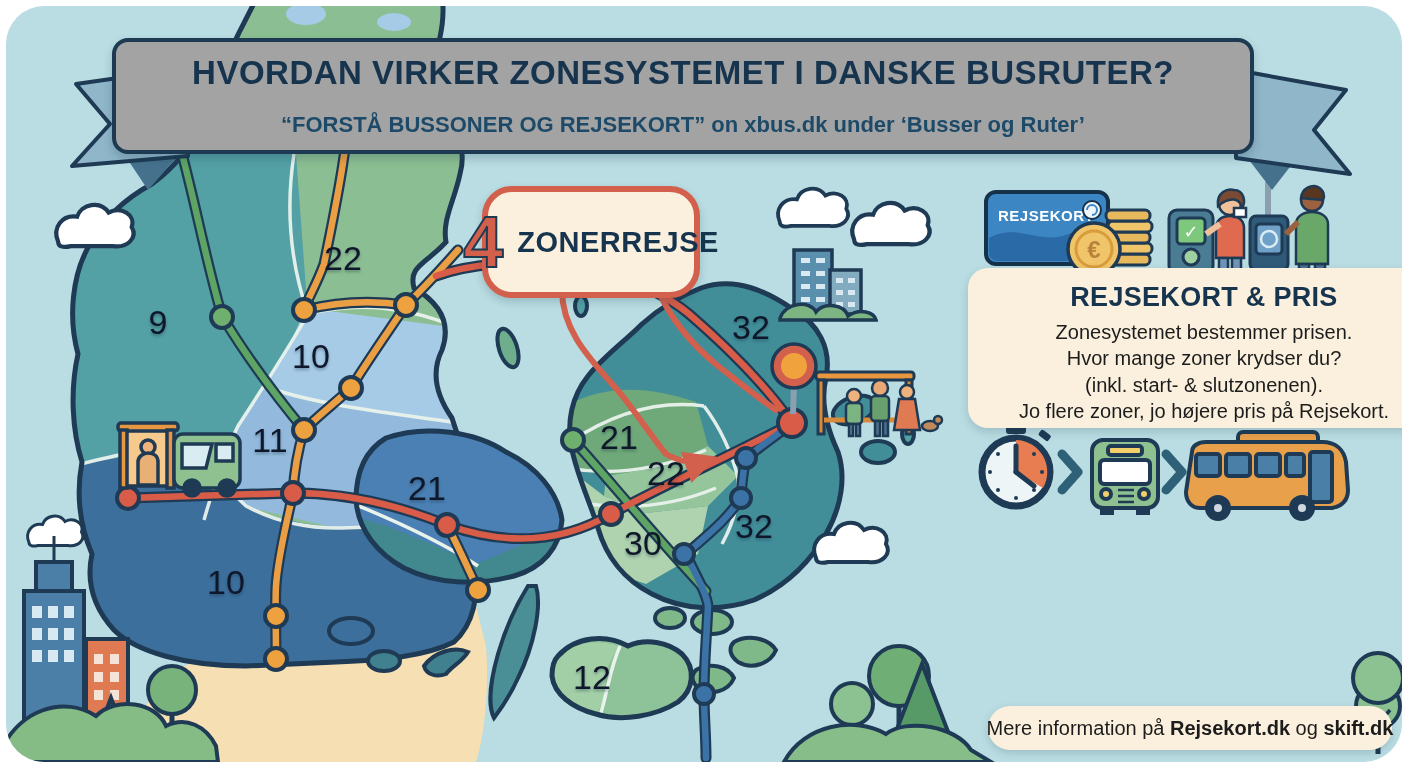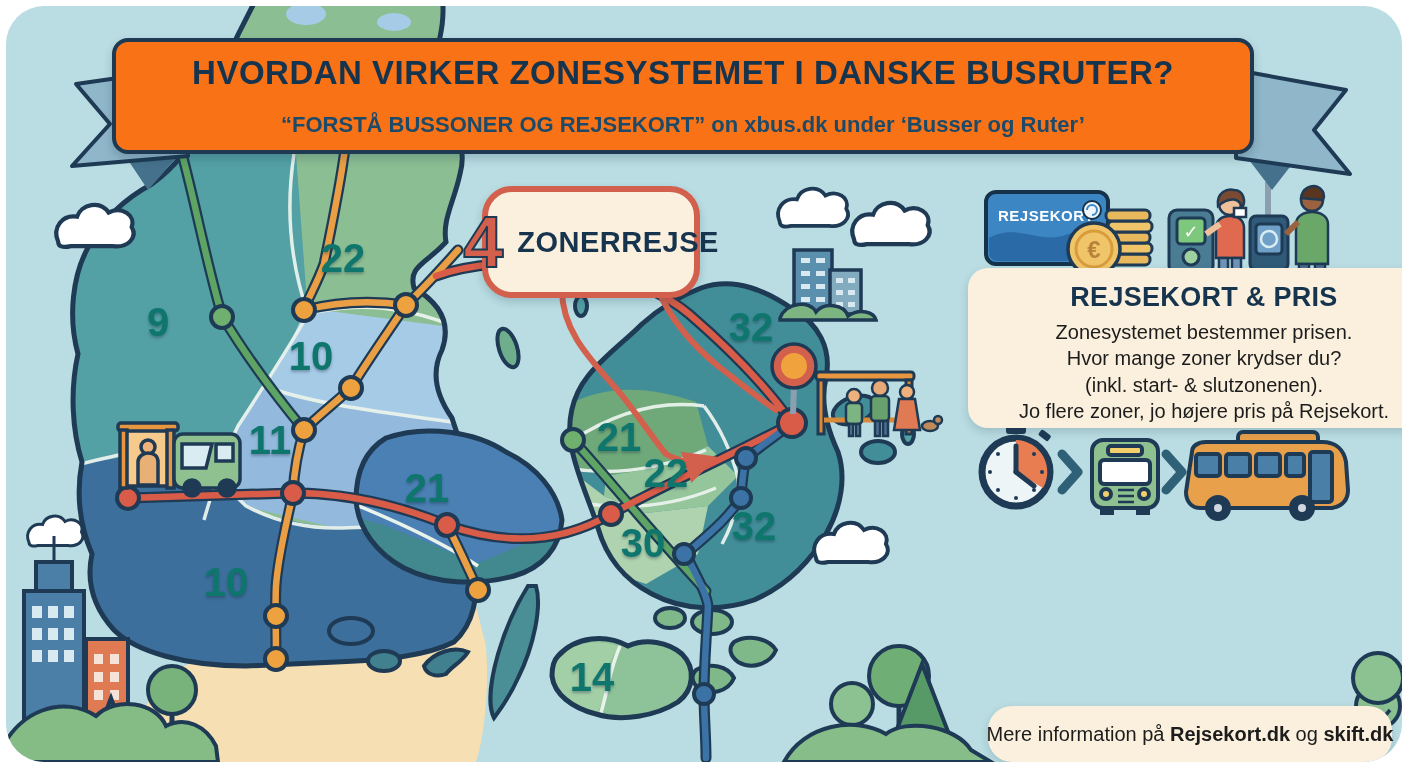"HVORDAN VIRKER ZONESYSTEMET I DANSKE" .banner { background: #f97316 -> #a3a3a3 }
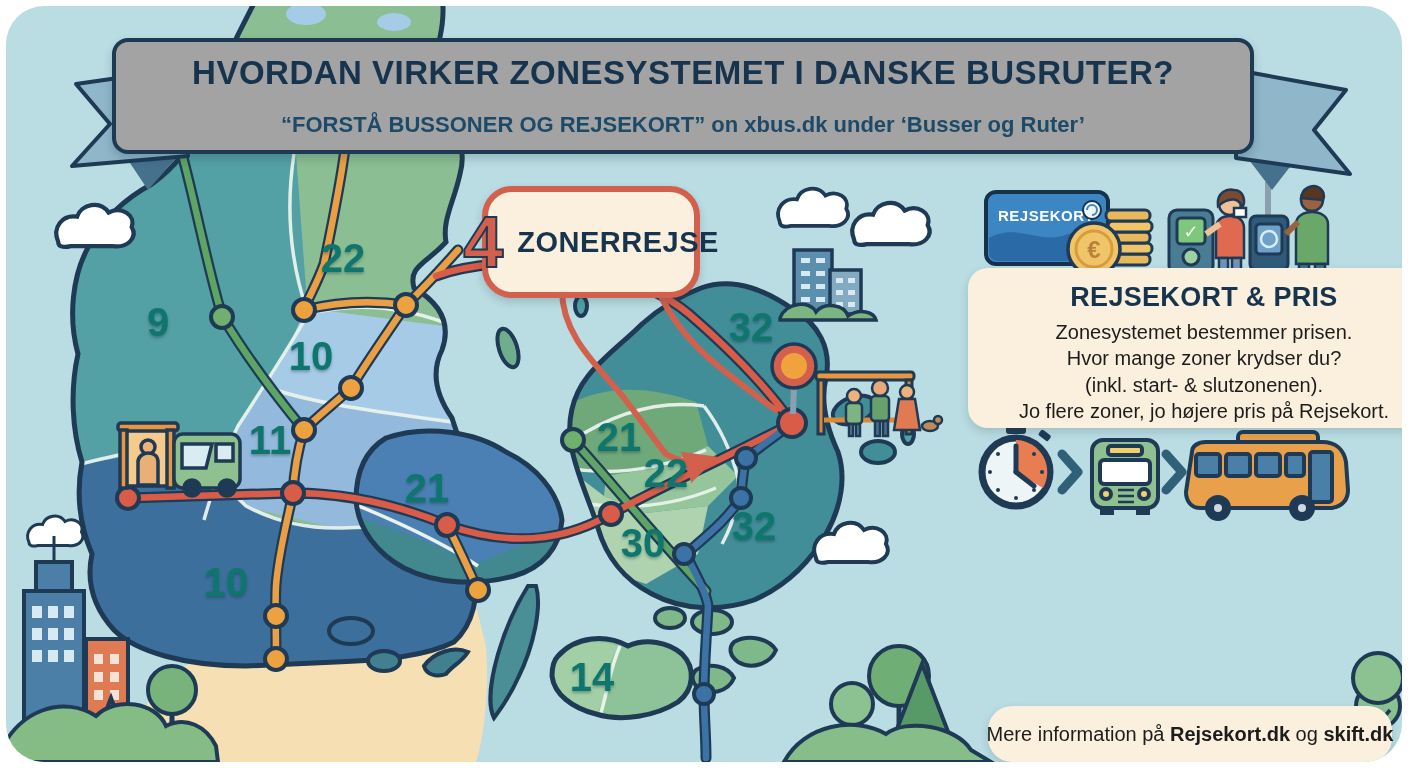"22" .zl { color: #0f766e -> #0f172a; font-size: 40px -> 34px; font-weight: 700 -> 400 }
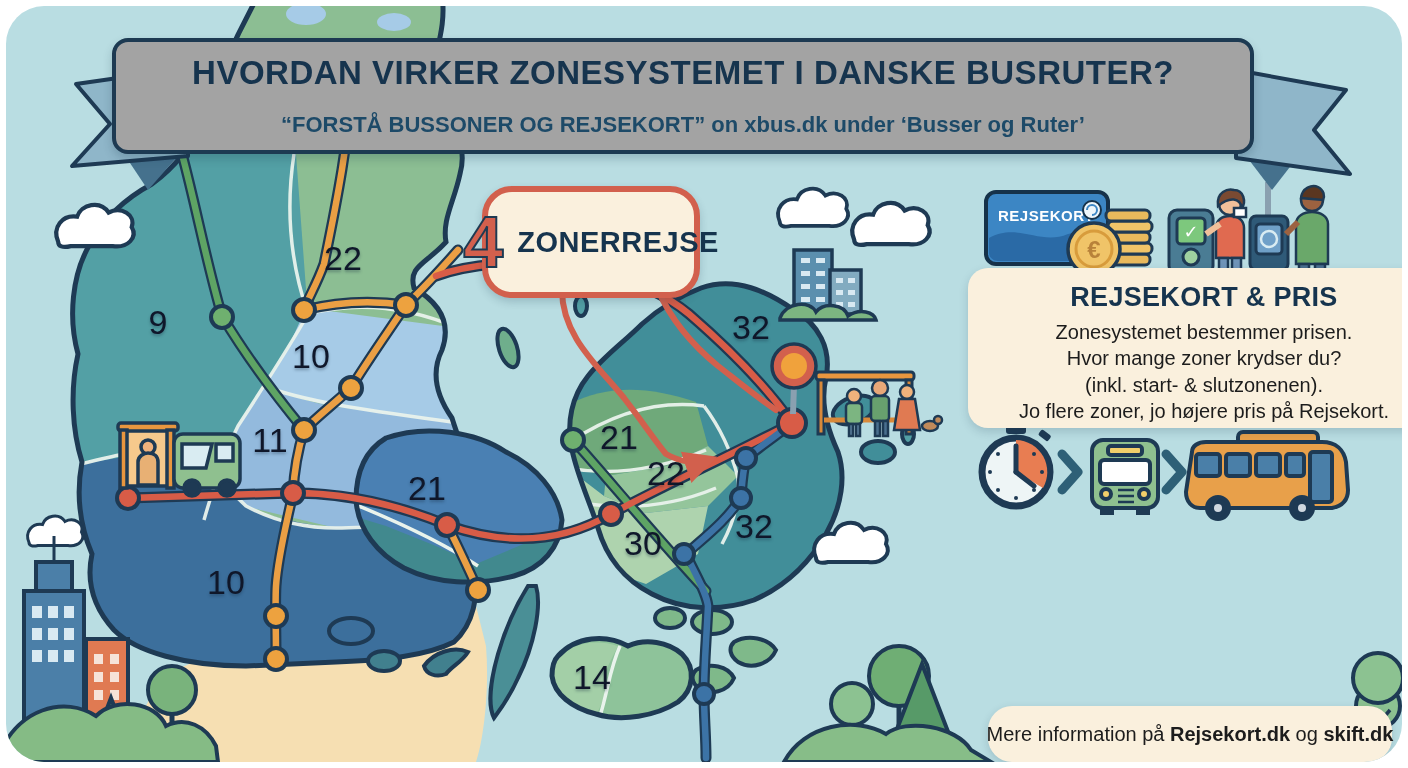"14" div.zl { text: 14 -> 12 }
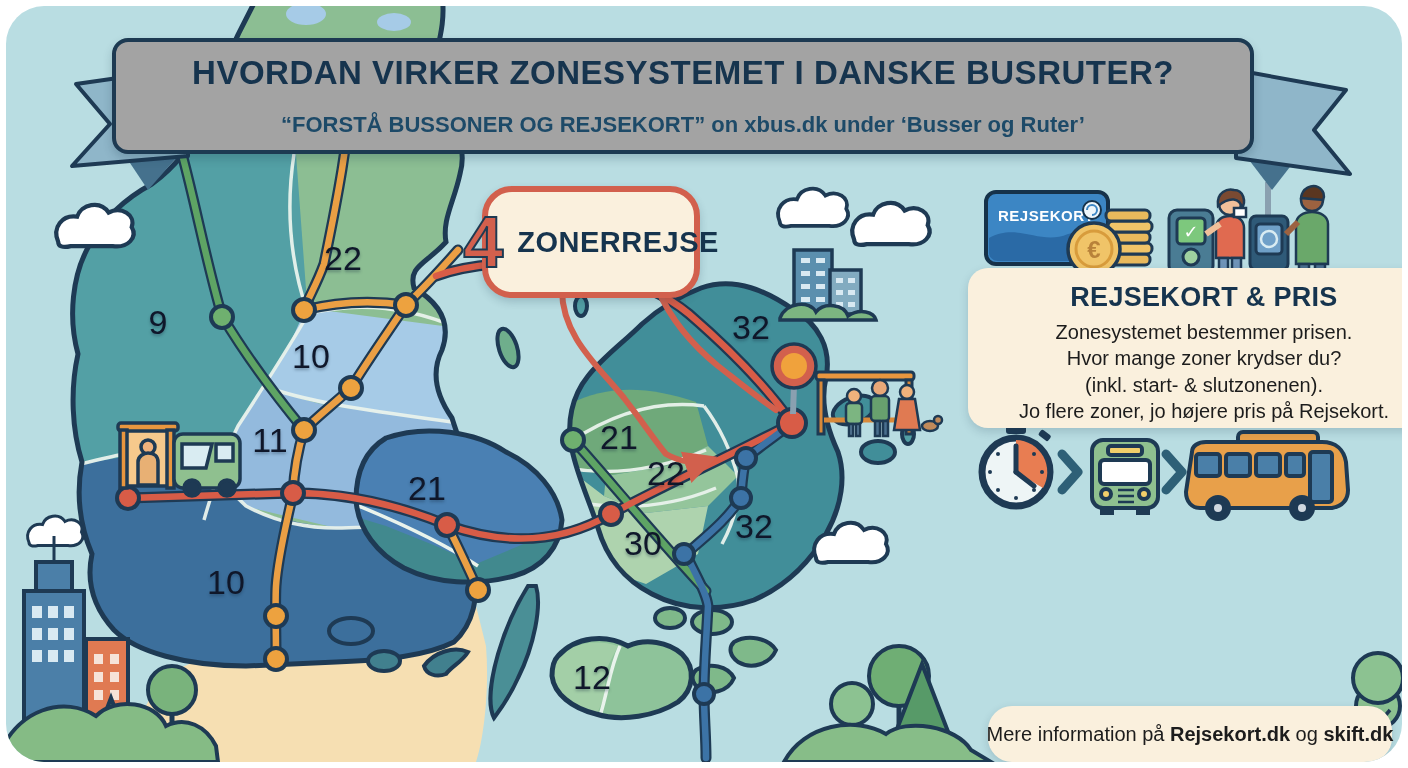"Mere information på" .pill { height: 56px -> 44px }
